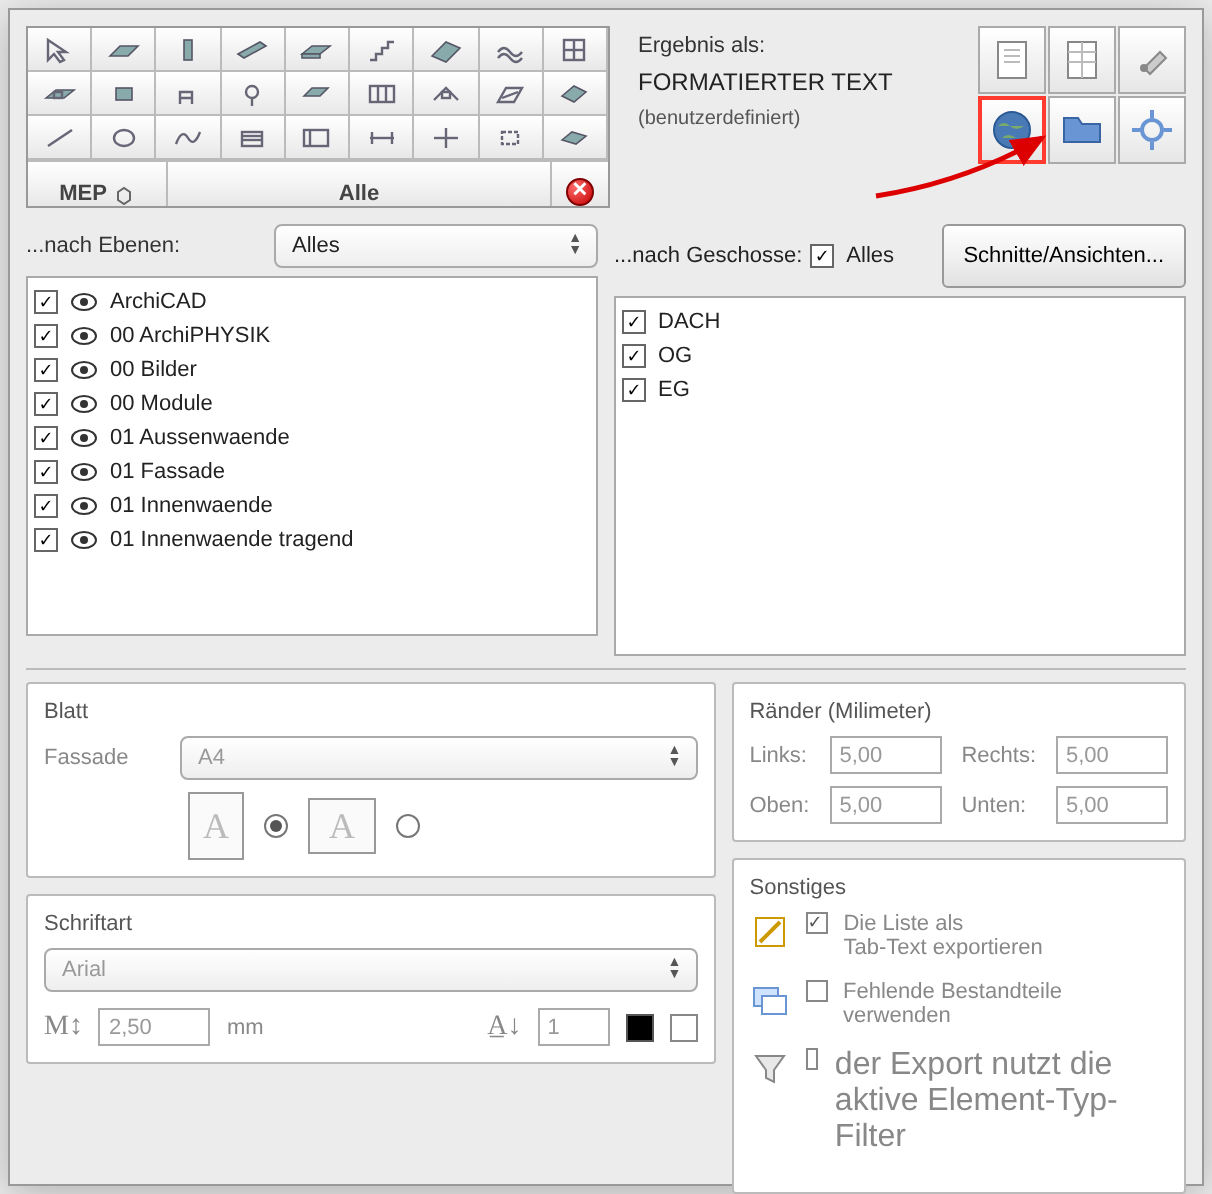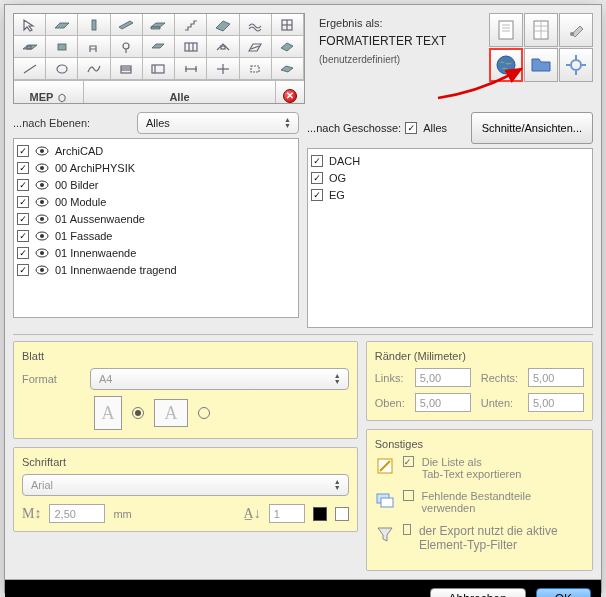"Blatt" .panel { background: #fef9c3 -> #ffffff }
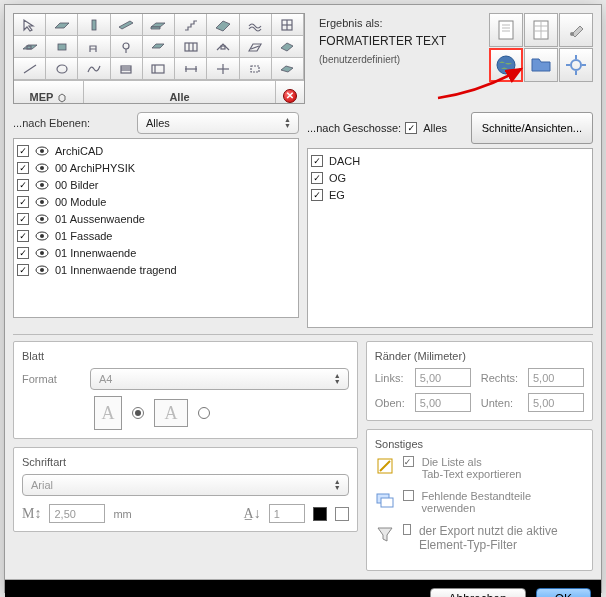"Format" span { text: Format -> Fassade }
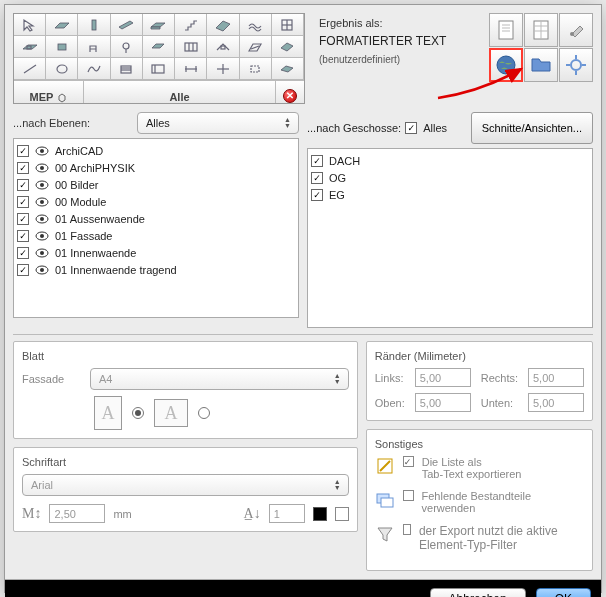"der Export nutzt die aktive" span { font-size: 12px -> 16px }
